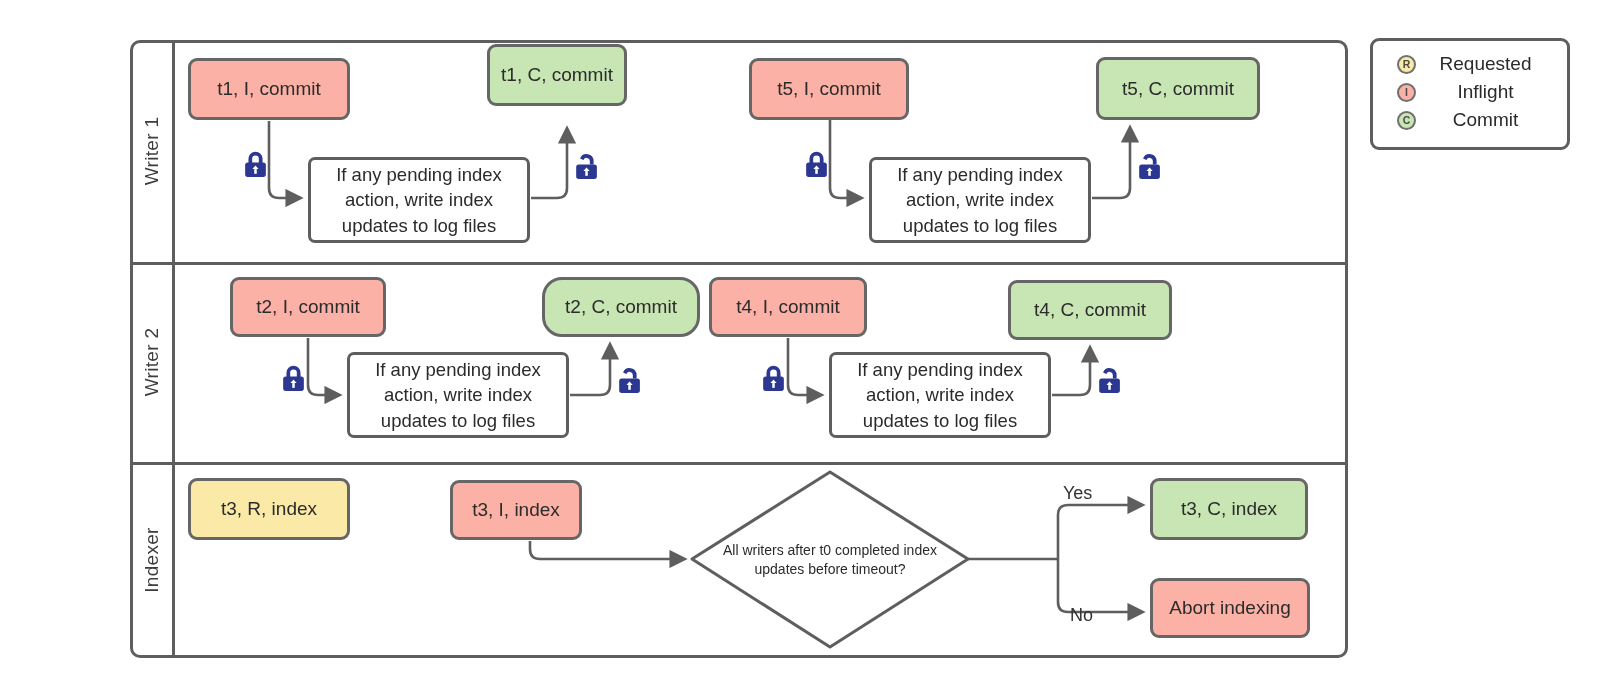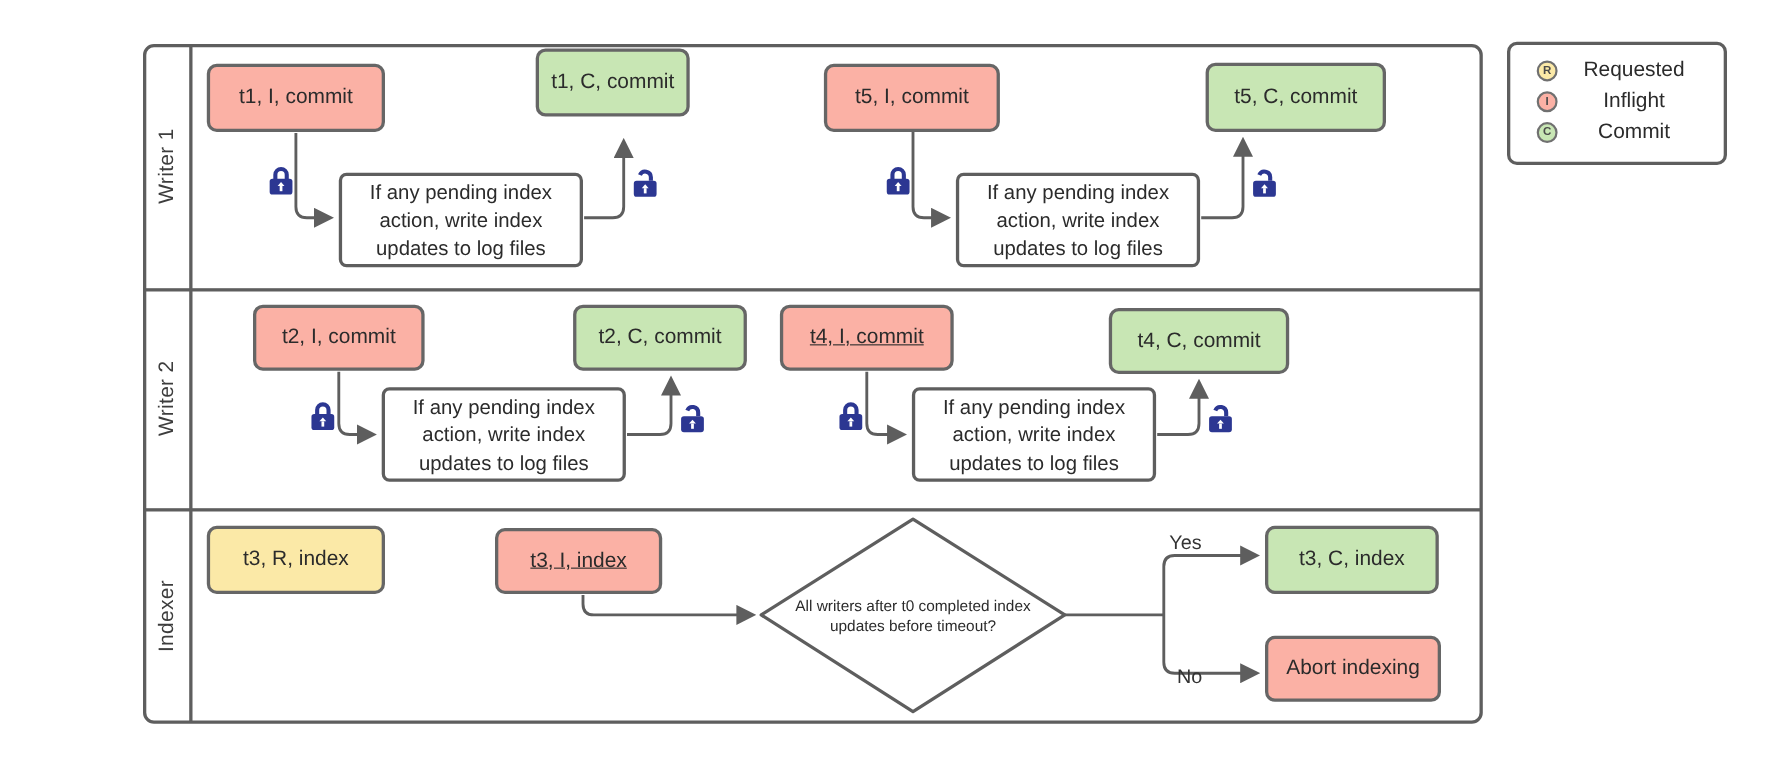"t2, C, commit" div.node { border-radius: none -> 20px; left: 521px -> 542px }
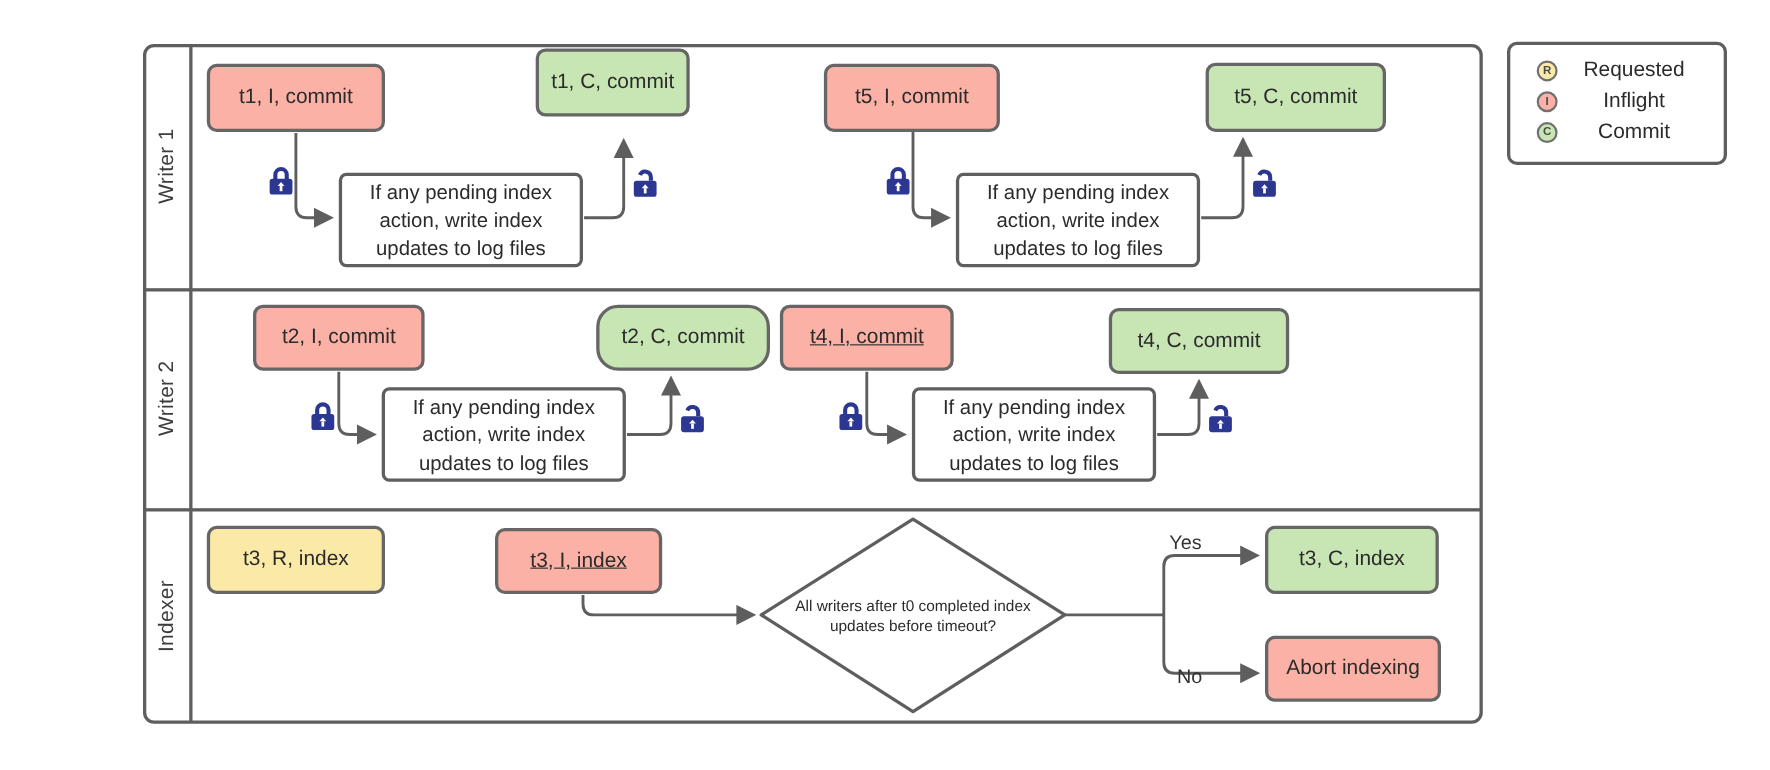"t4, I, commit" div.node { text-decoration: underline -> none }
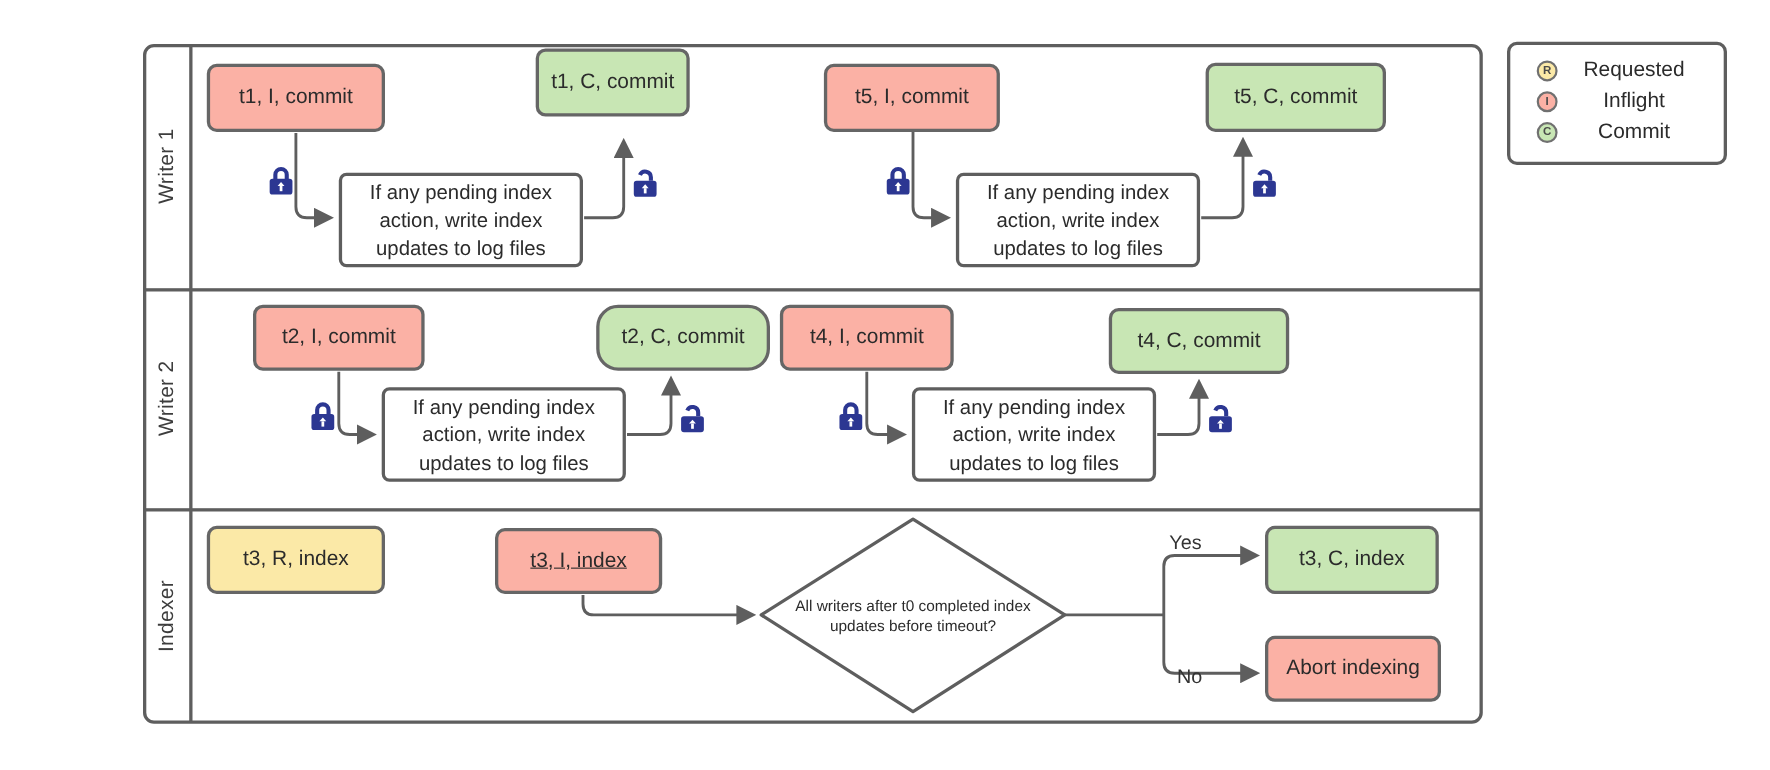"t3, I, index" div.node { text-decoration: underline -> none; width: 152px -> 132px }
